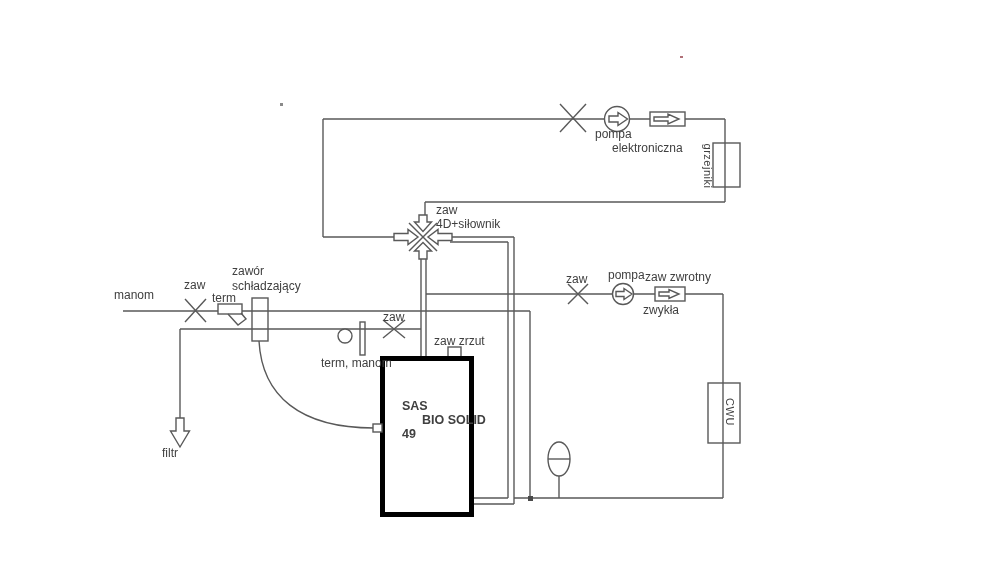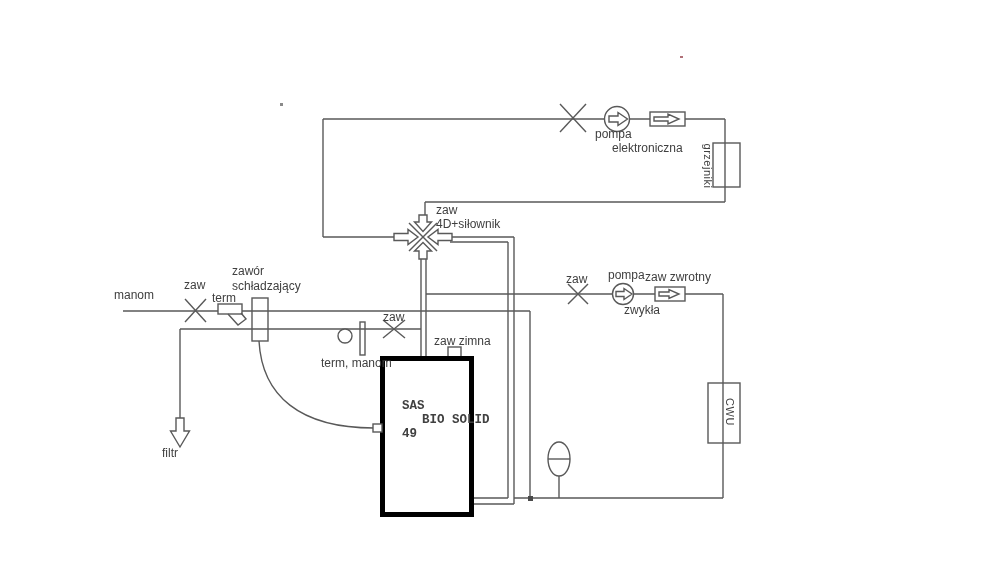"zwykła" div.label { left: 624px -> 643px }
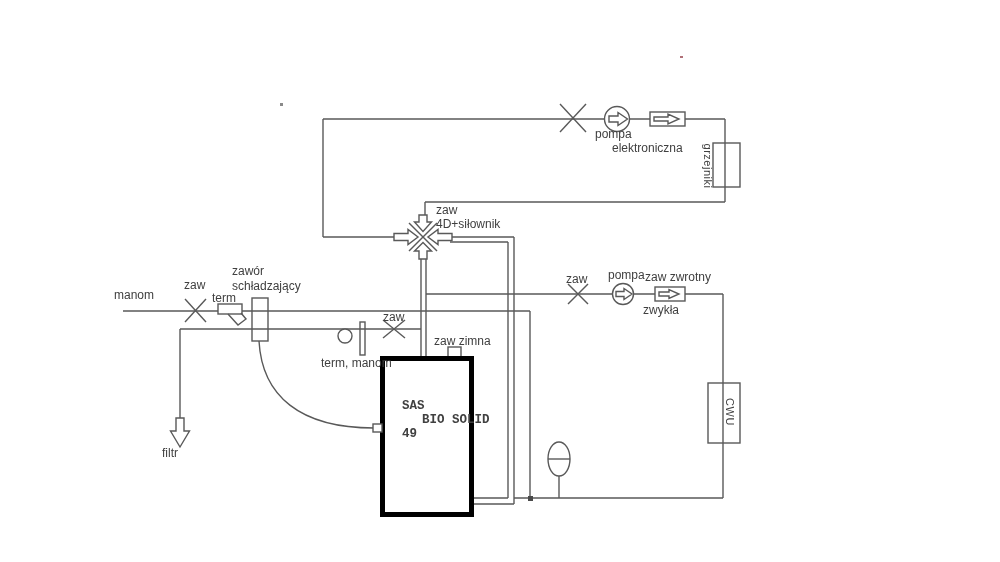"zaw zimna" div.label { text: zimna -> zrzut }
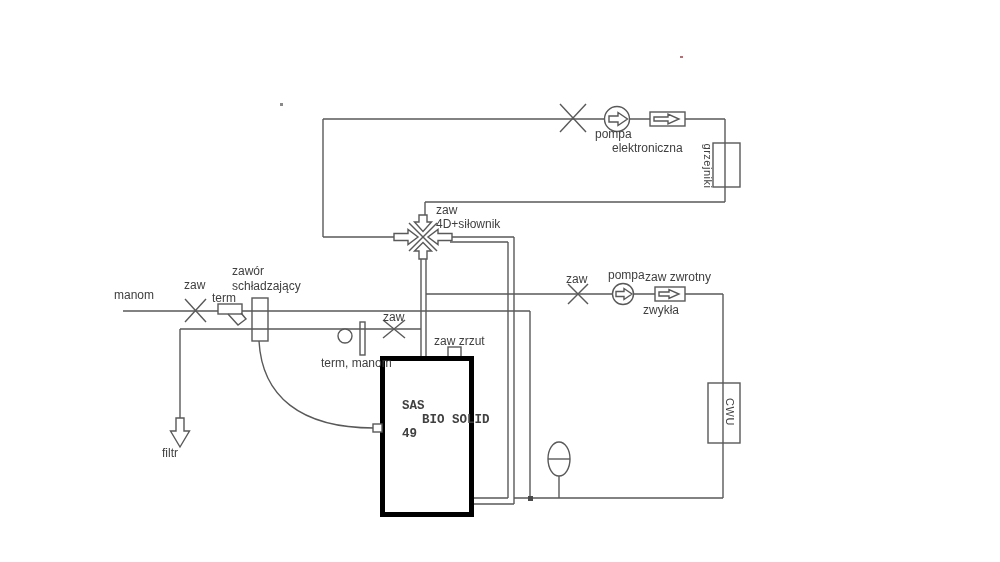"SAS" .label.boiler-name { font-family: Liberation Mono, monospace -> none }
